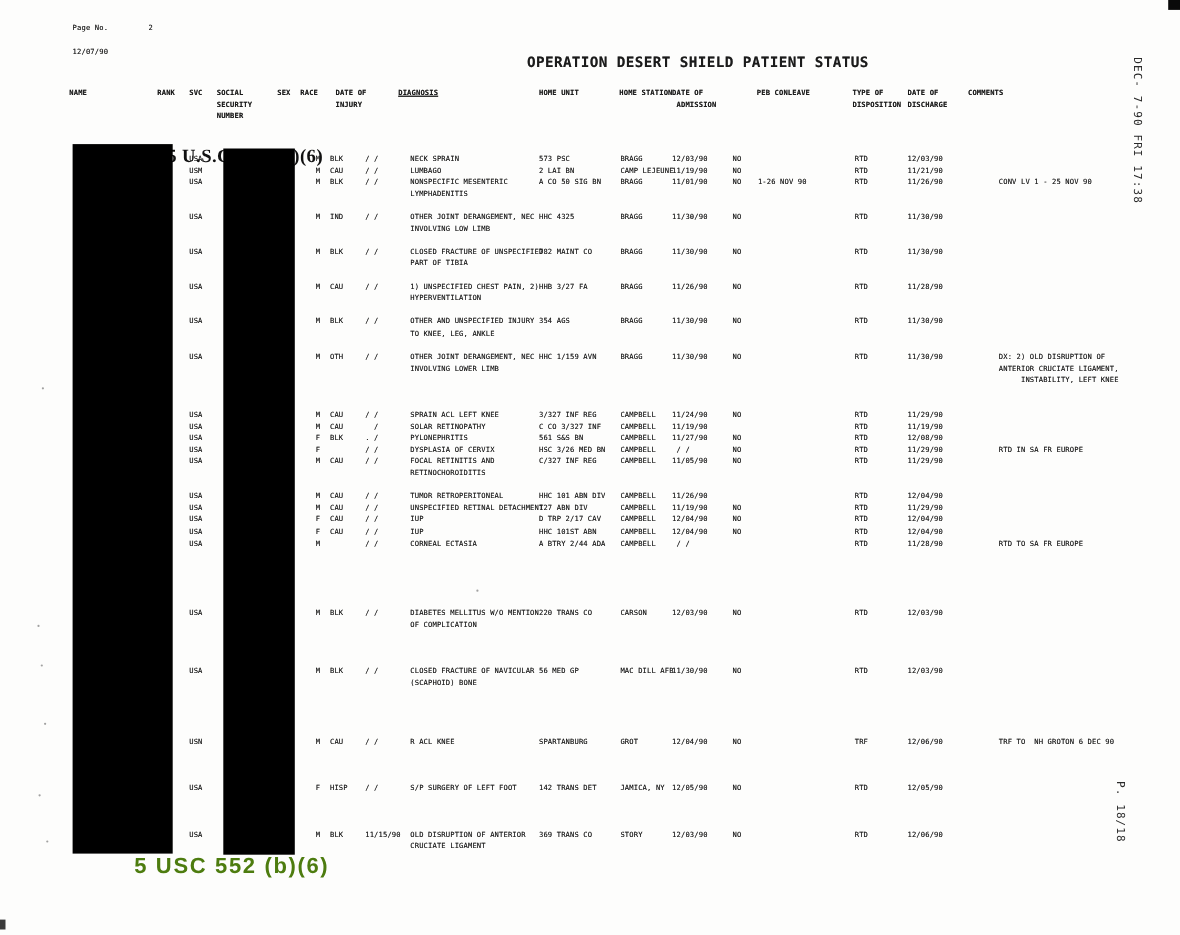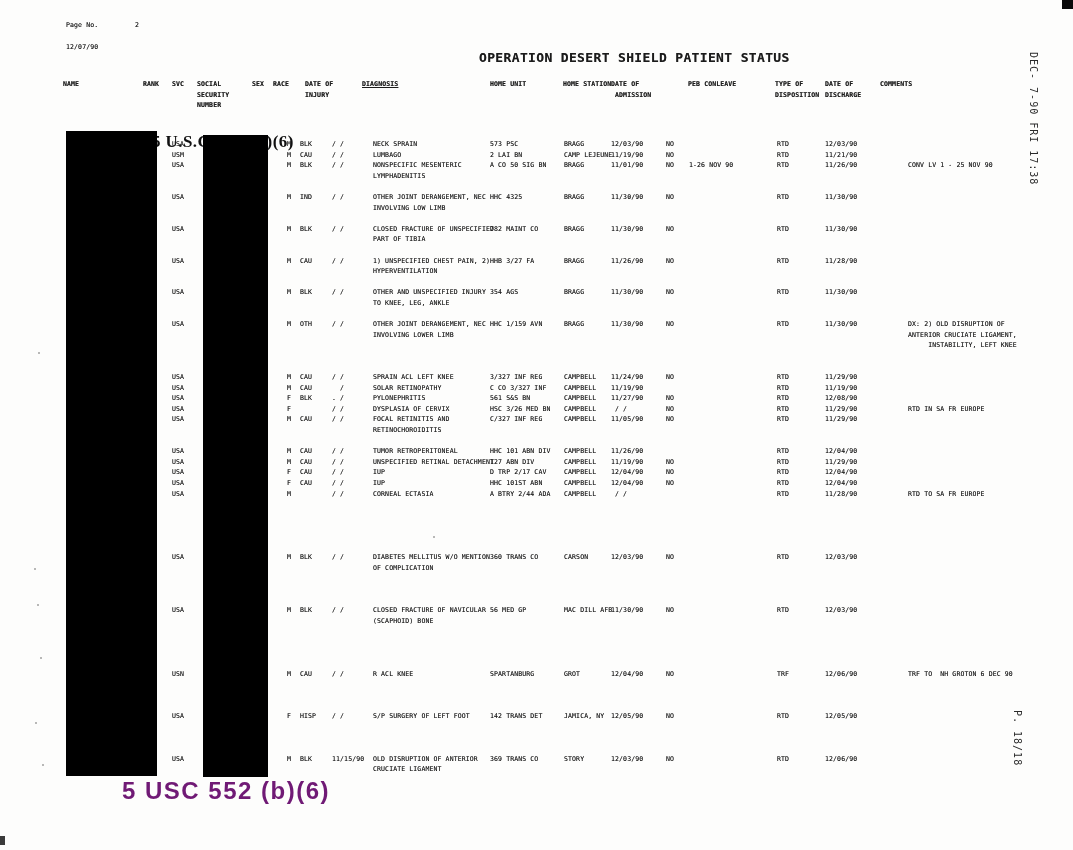"360 TRANS CO" span.fax { text: 360 -> 220 }
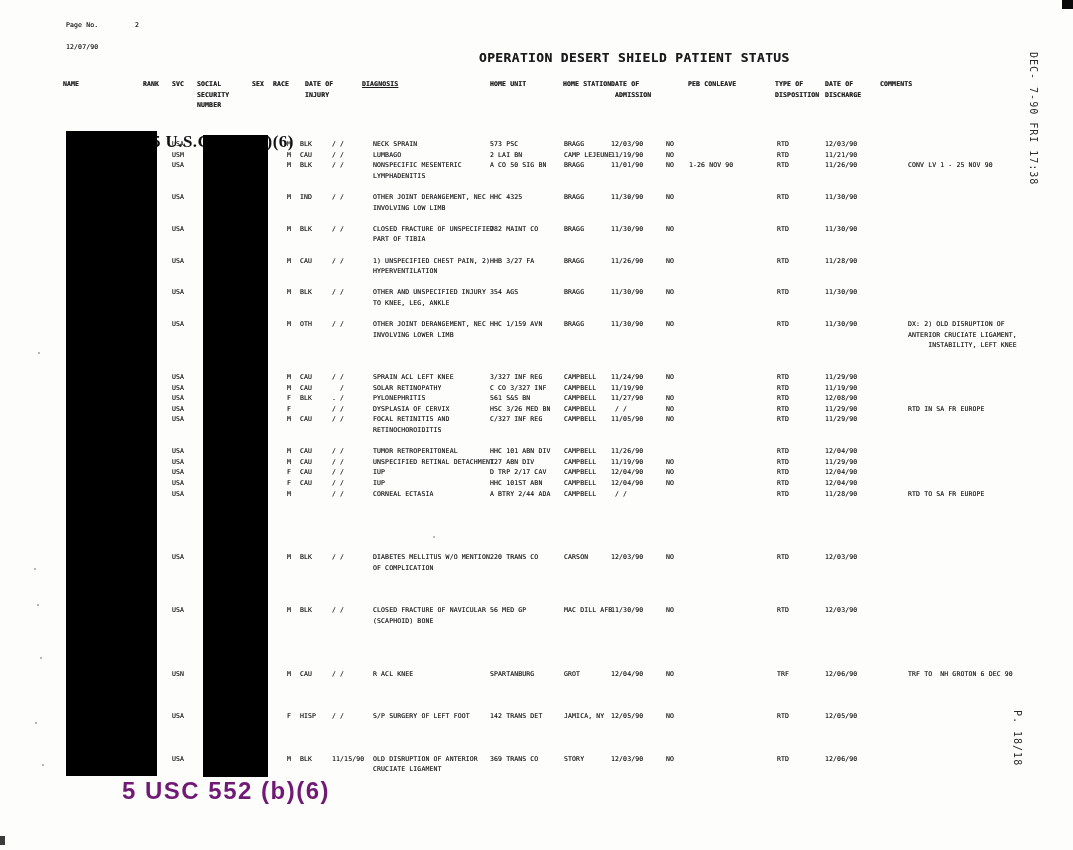"5 USC 552 (b)(6)" .stamp-bottom { color: #701a75 -> #4d7c0f; font-size: 24px -> 20px }
